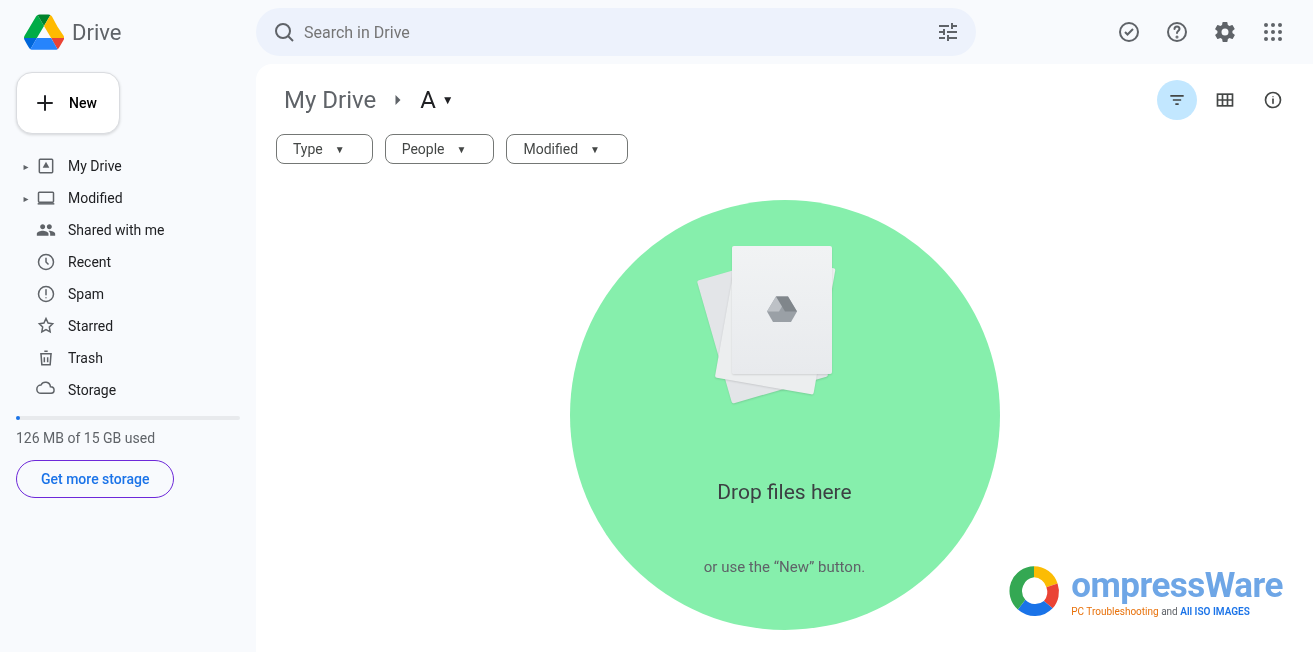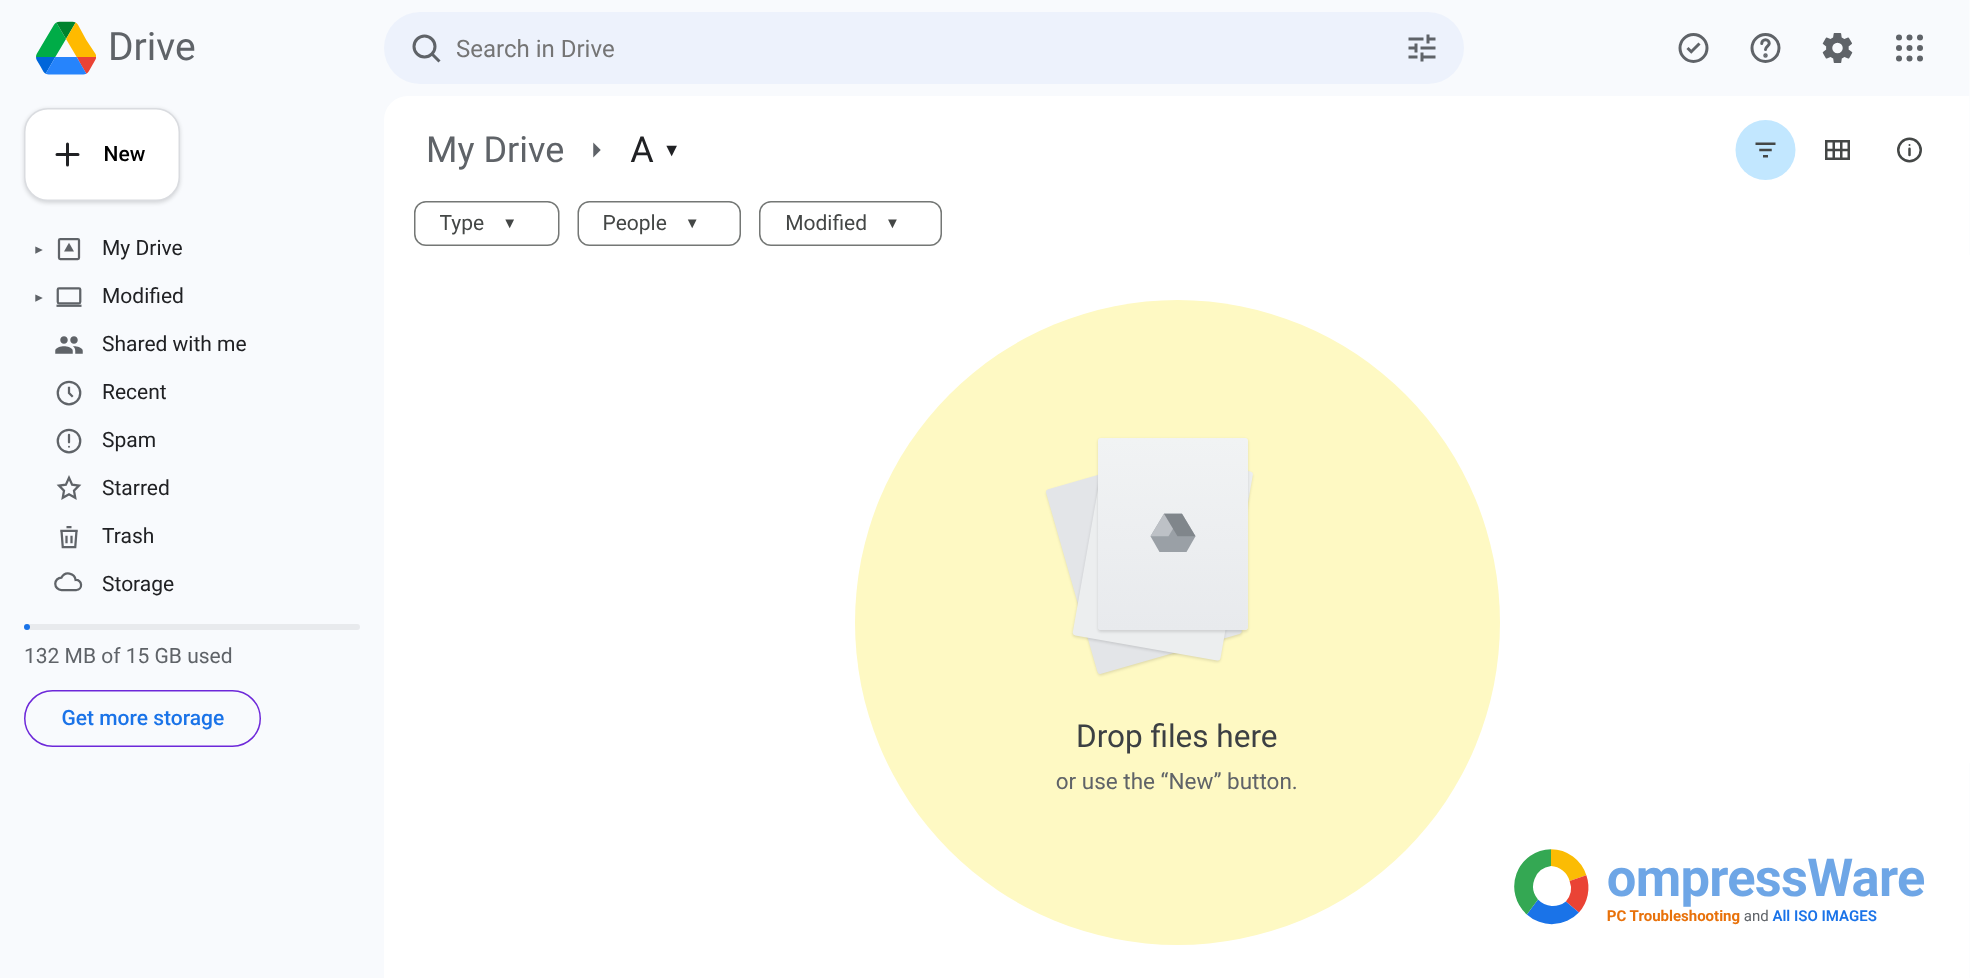"Drive" .logo-text { font-size: 26px -> 22px }
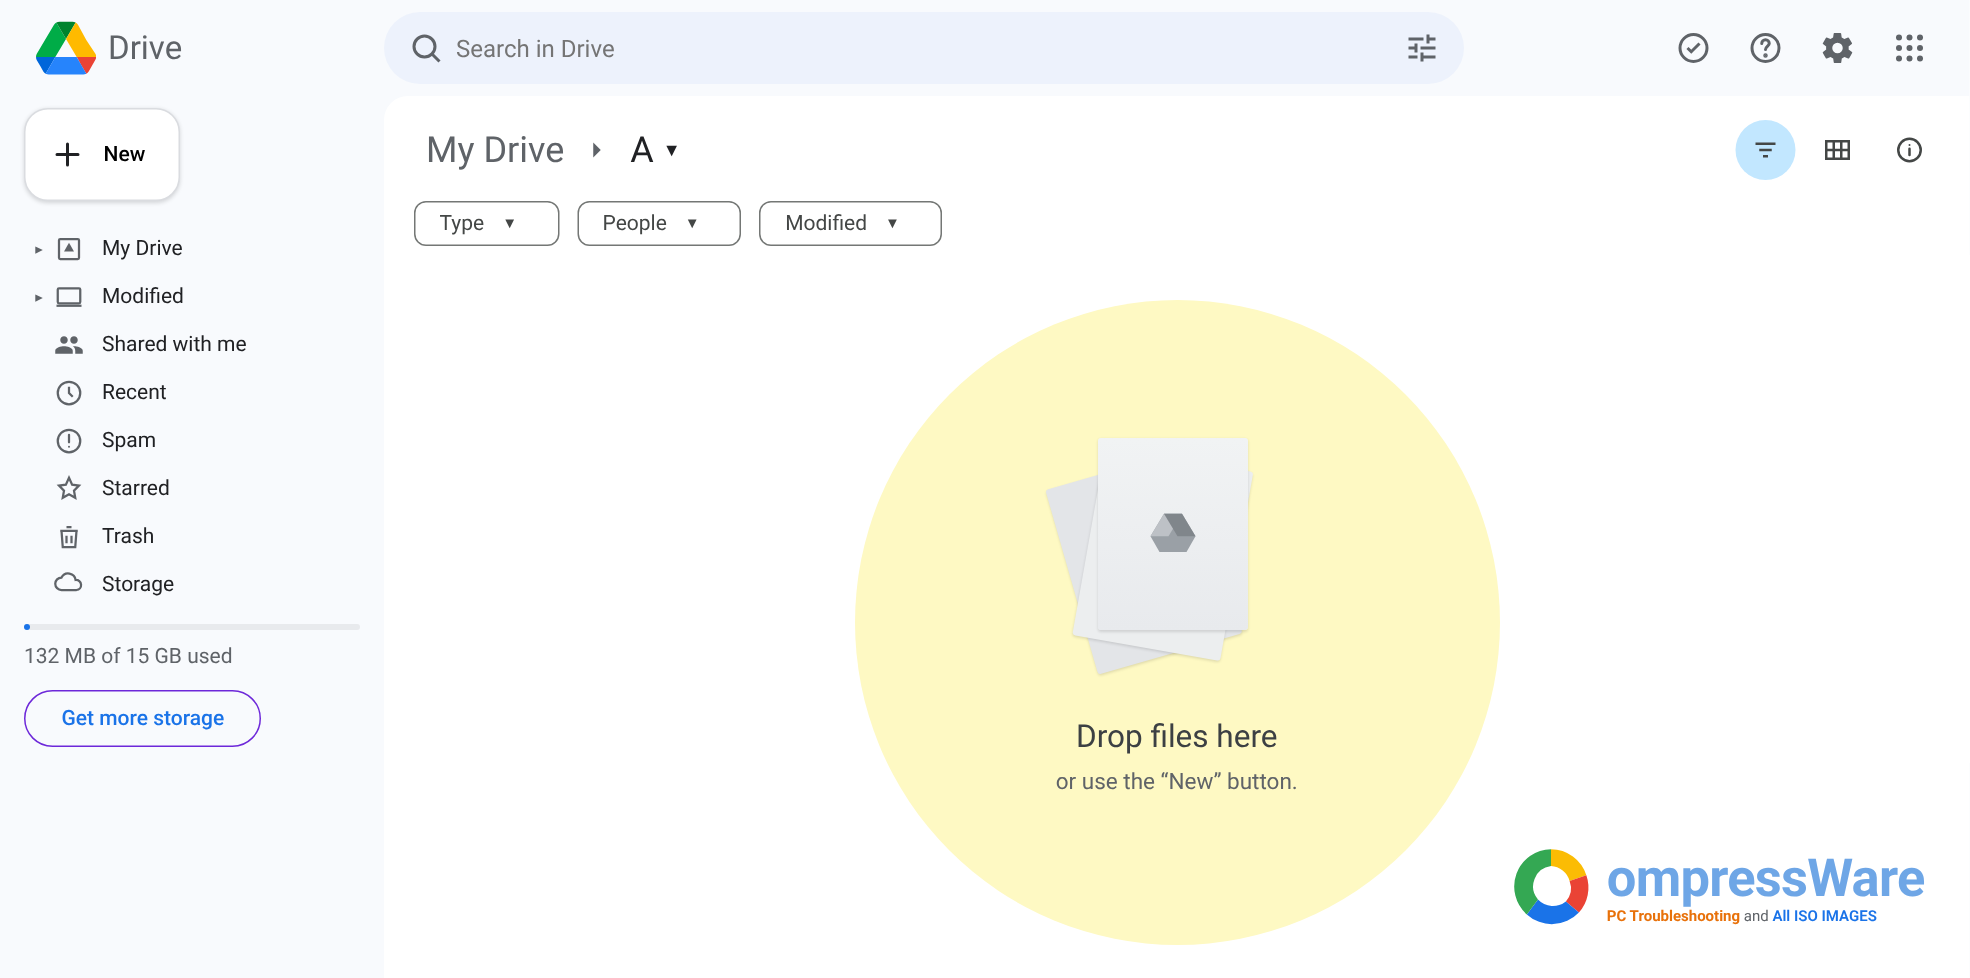"132 MB of 15 GB" div.storage-text { text: 132 -> 126 }
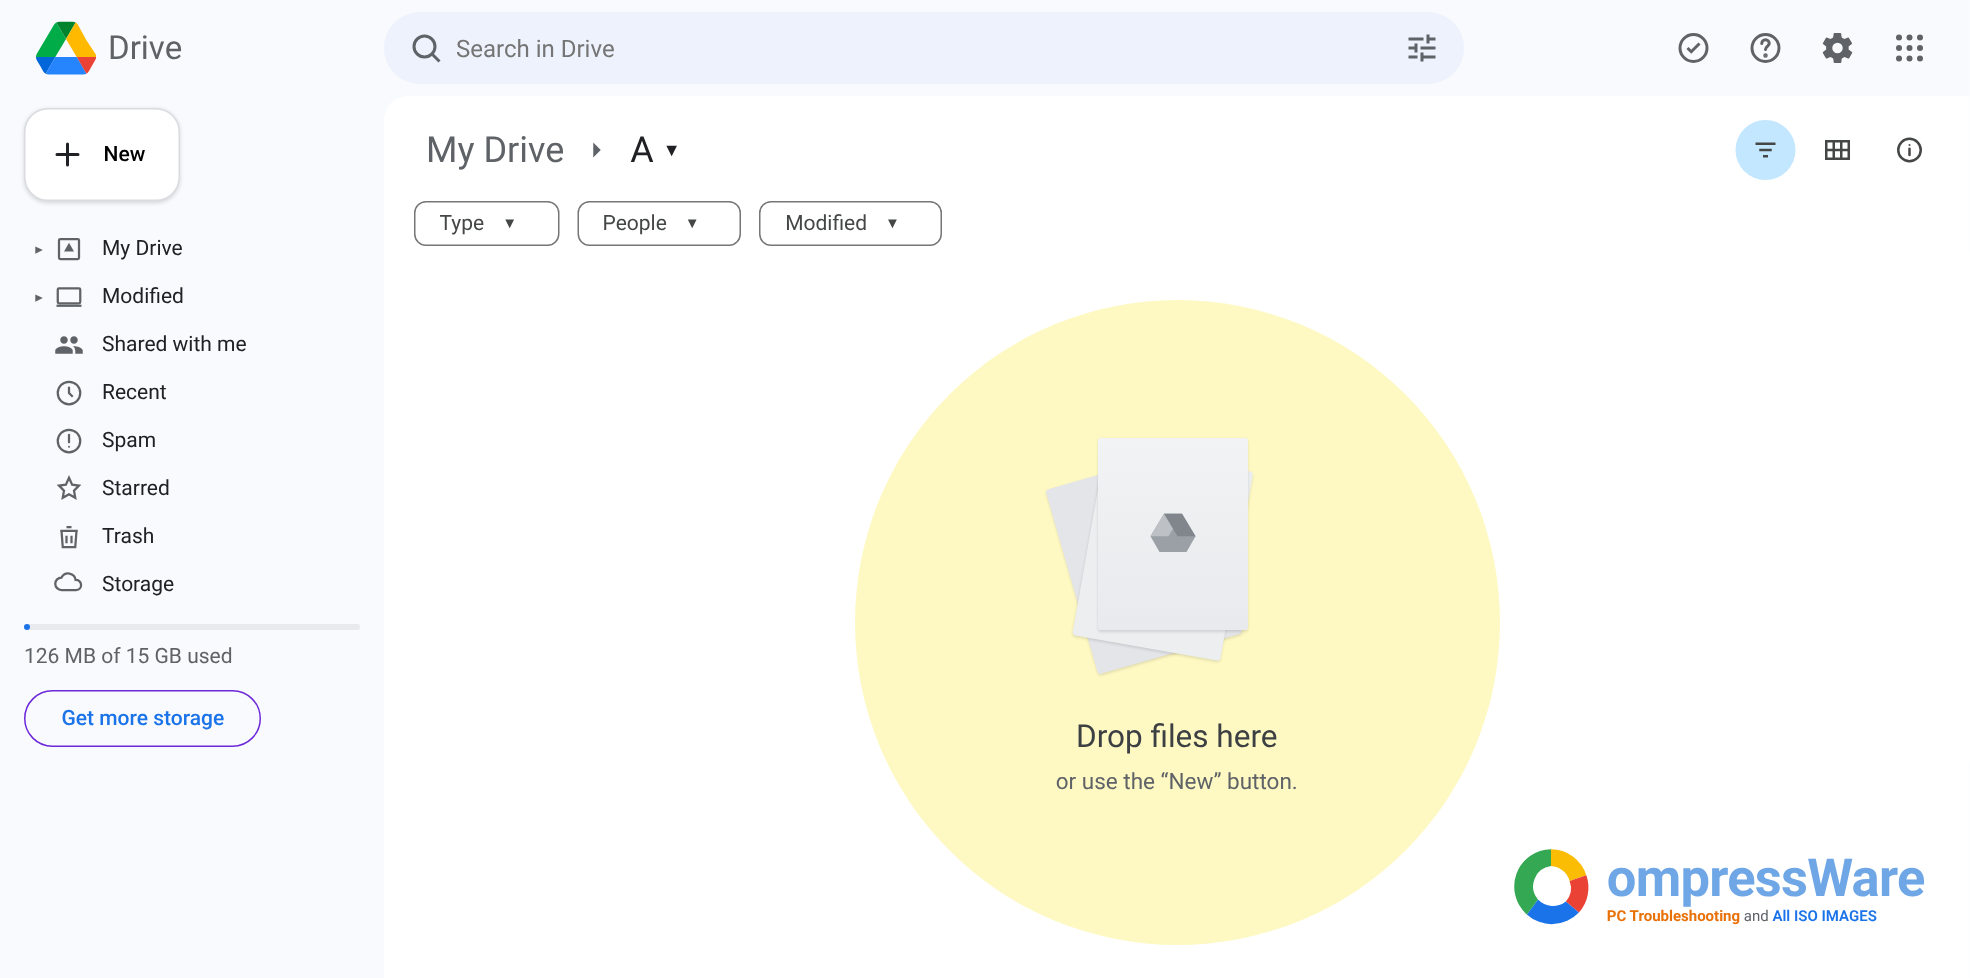"Drop files here" .empty-circle { background: #fef9c3 -> #86efac; gap: none -> 46px }
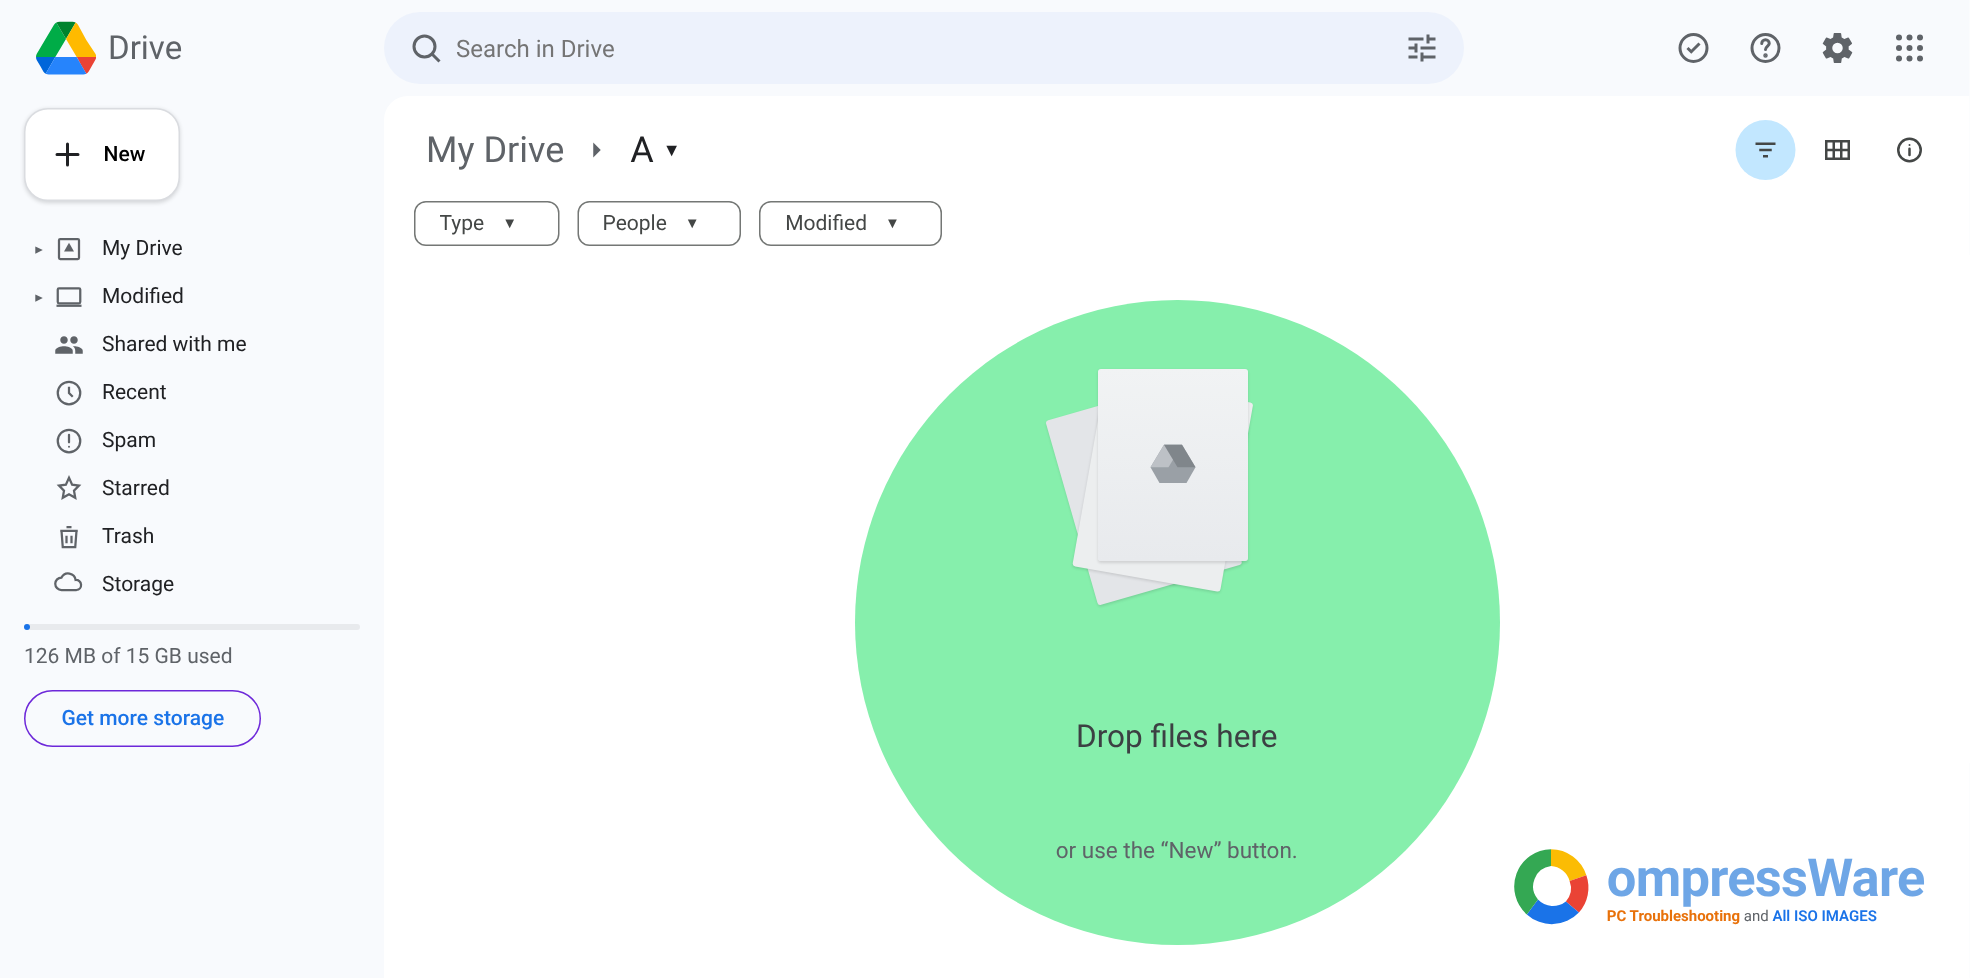"PC Troubleshooting" .wm-sub .orange { font-weight: 700 -> 400 }
